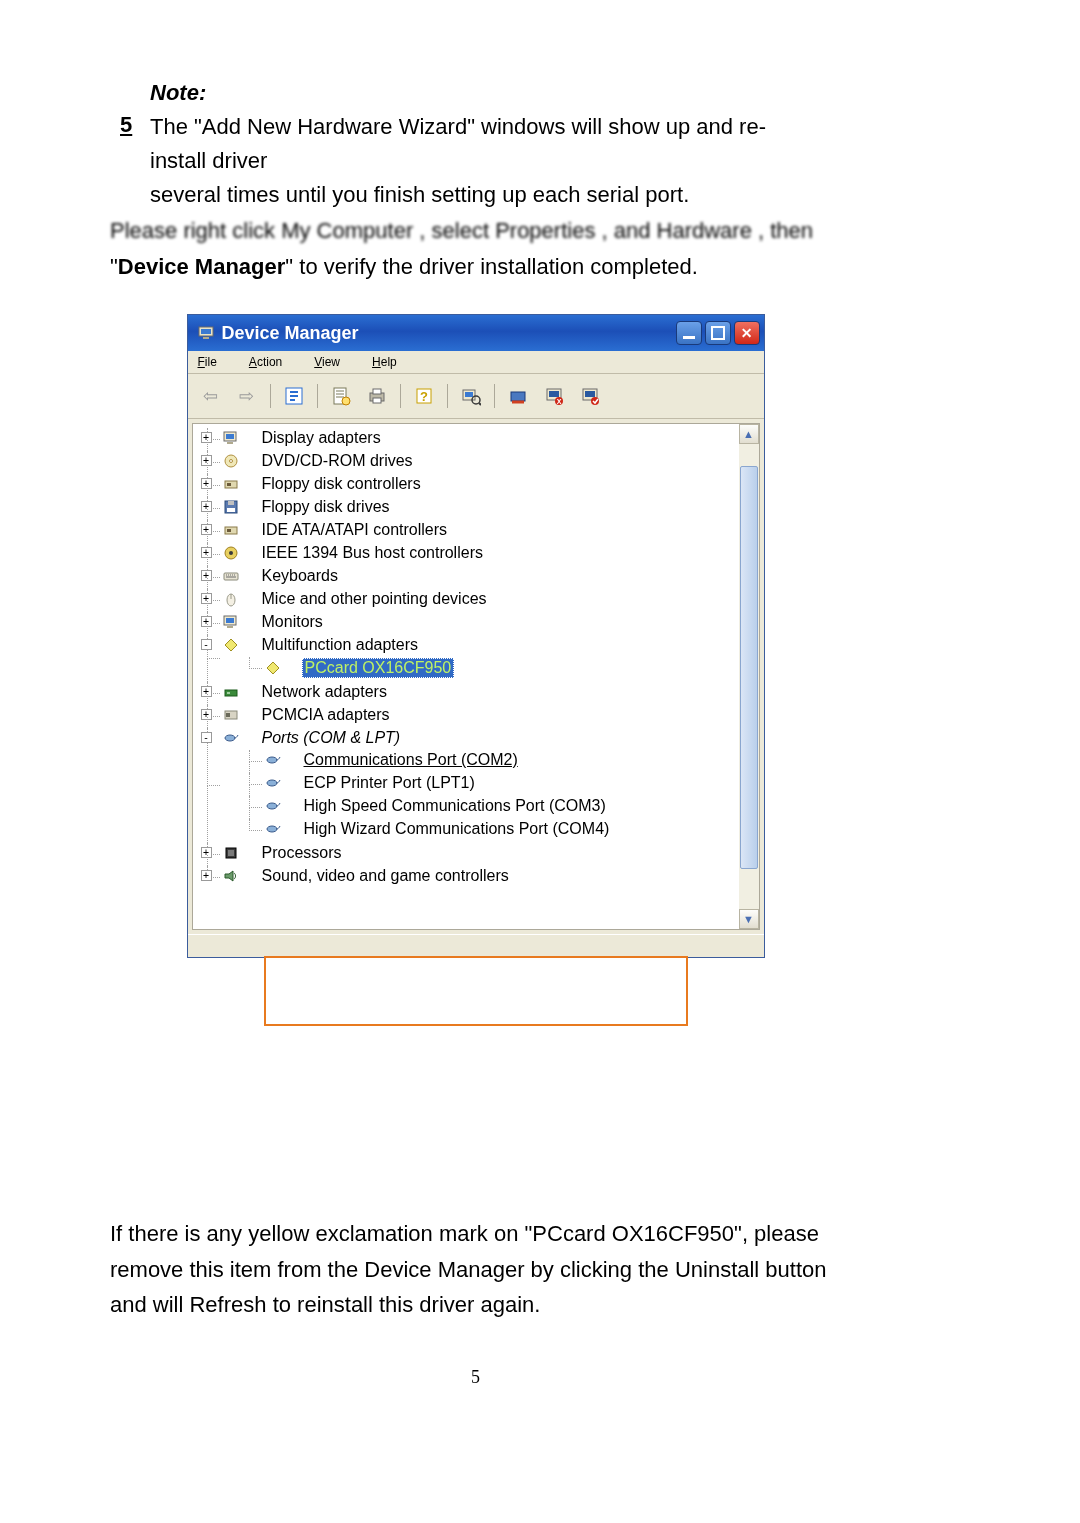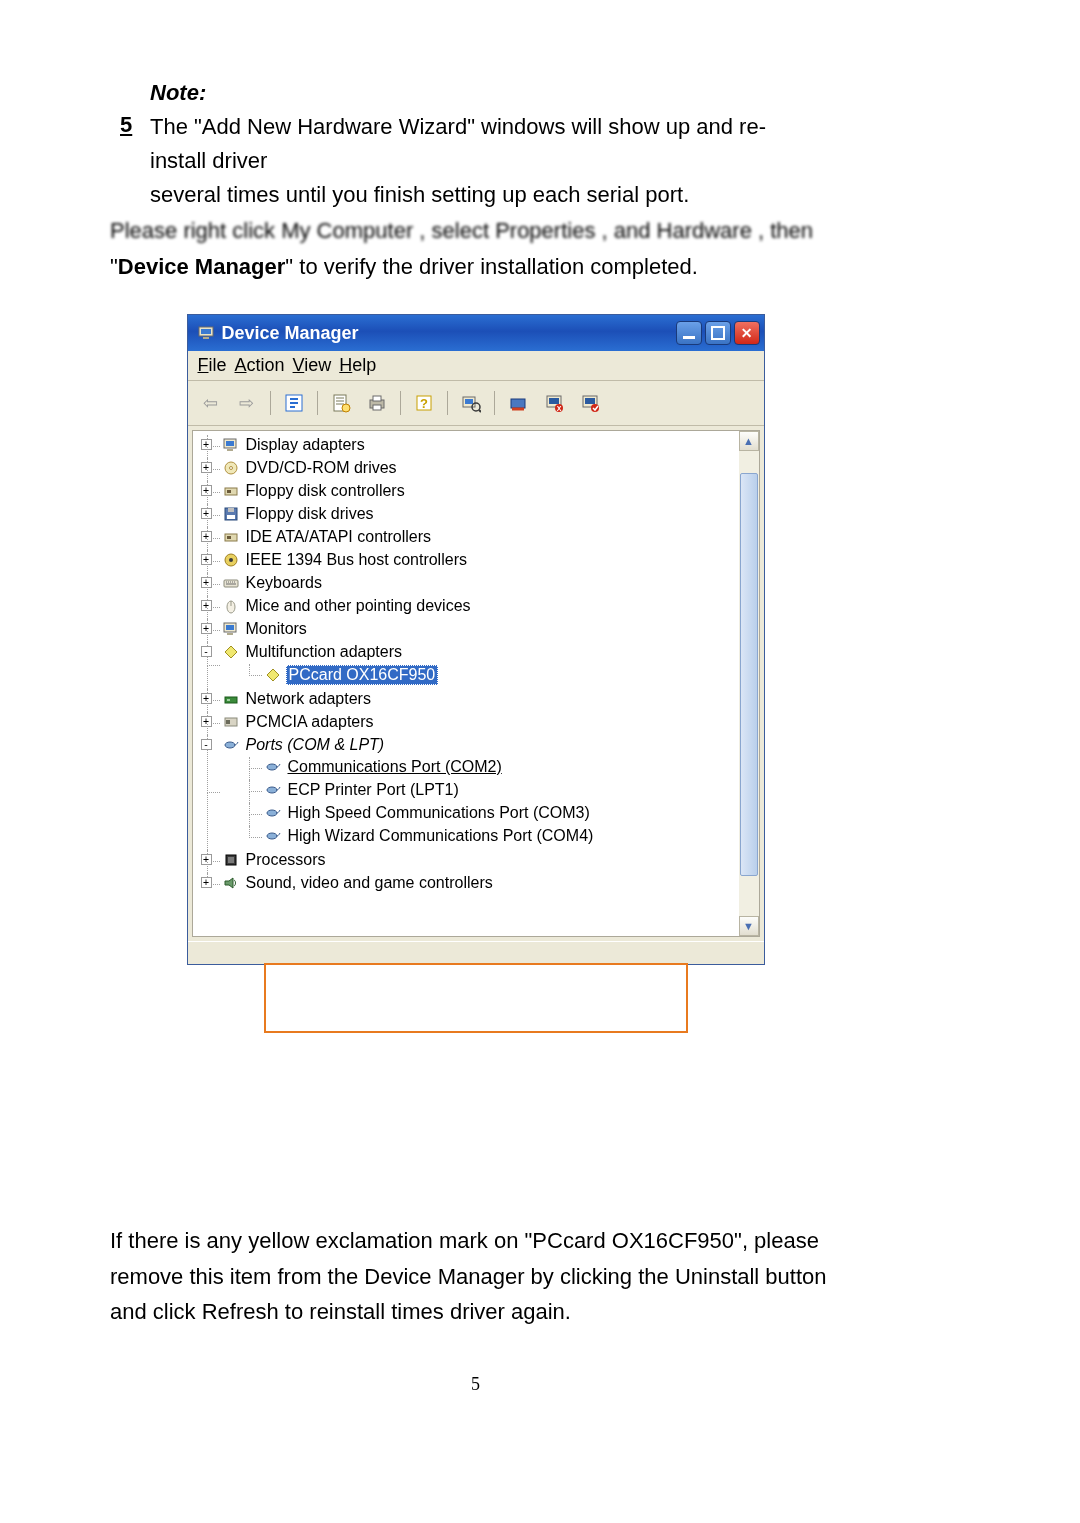"File" .menubar { font-size: 18px -> 12px; gap: 8px -> 32px }
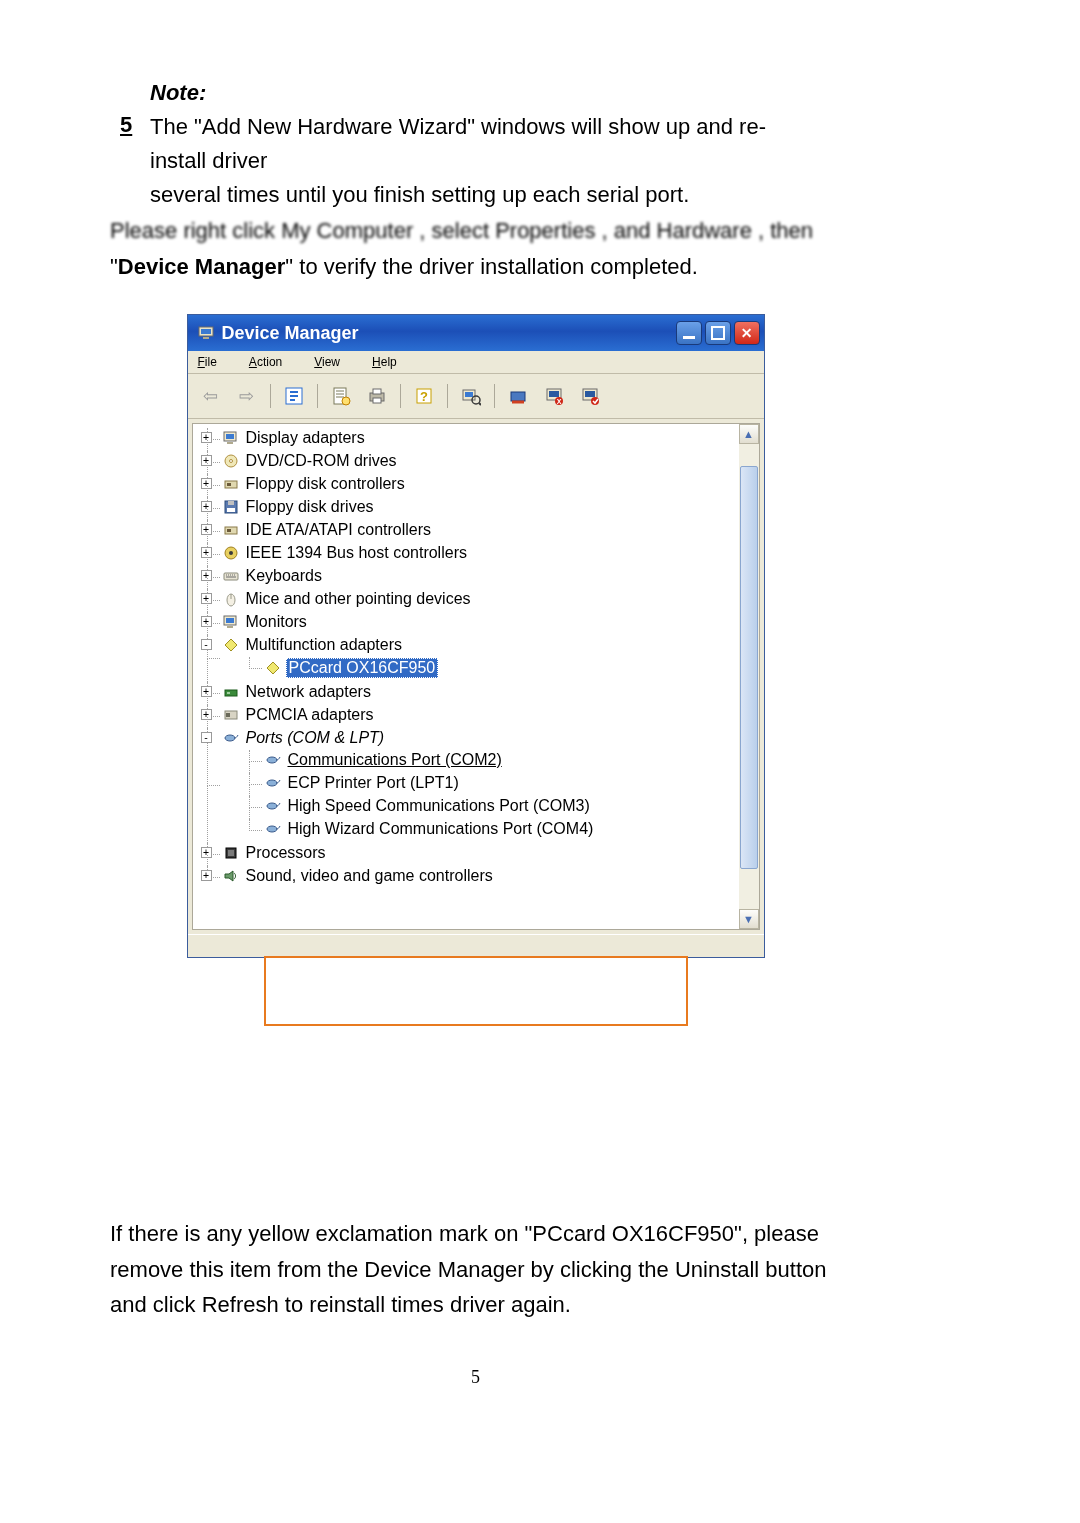"Display adapters" .node { gap: 4px -> 20px }
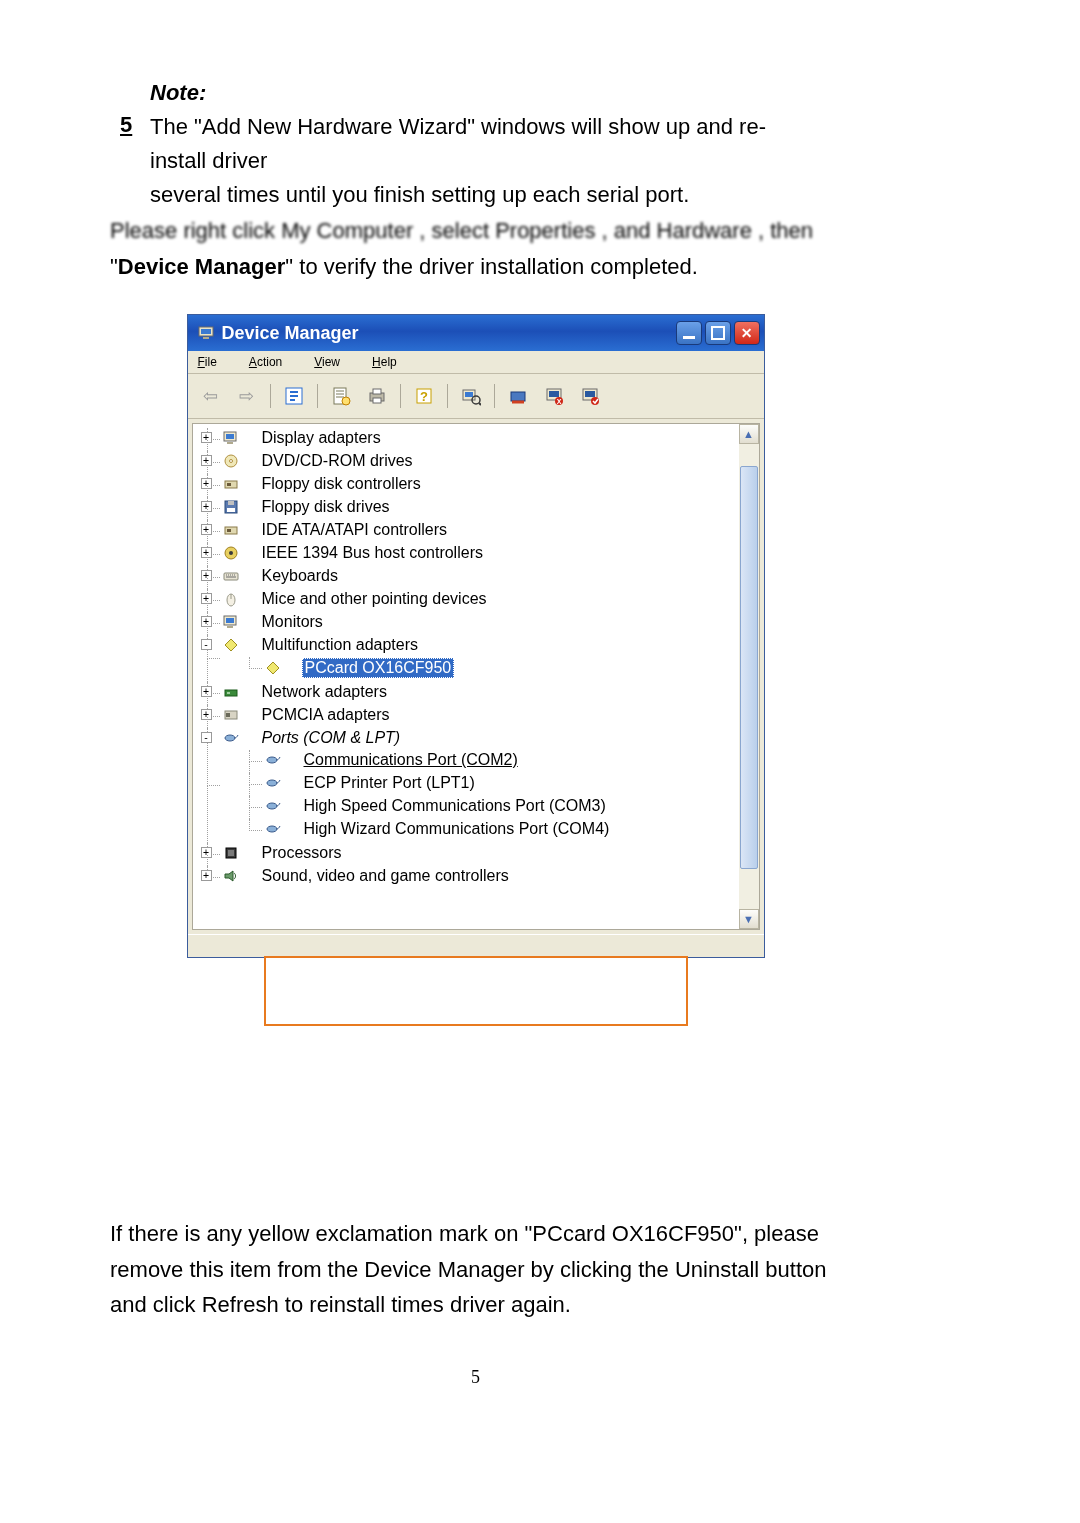"PCcard OX16CF950" .node.selected .lbl { color: #ffffff -> #bef264 }
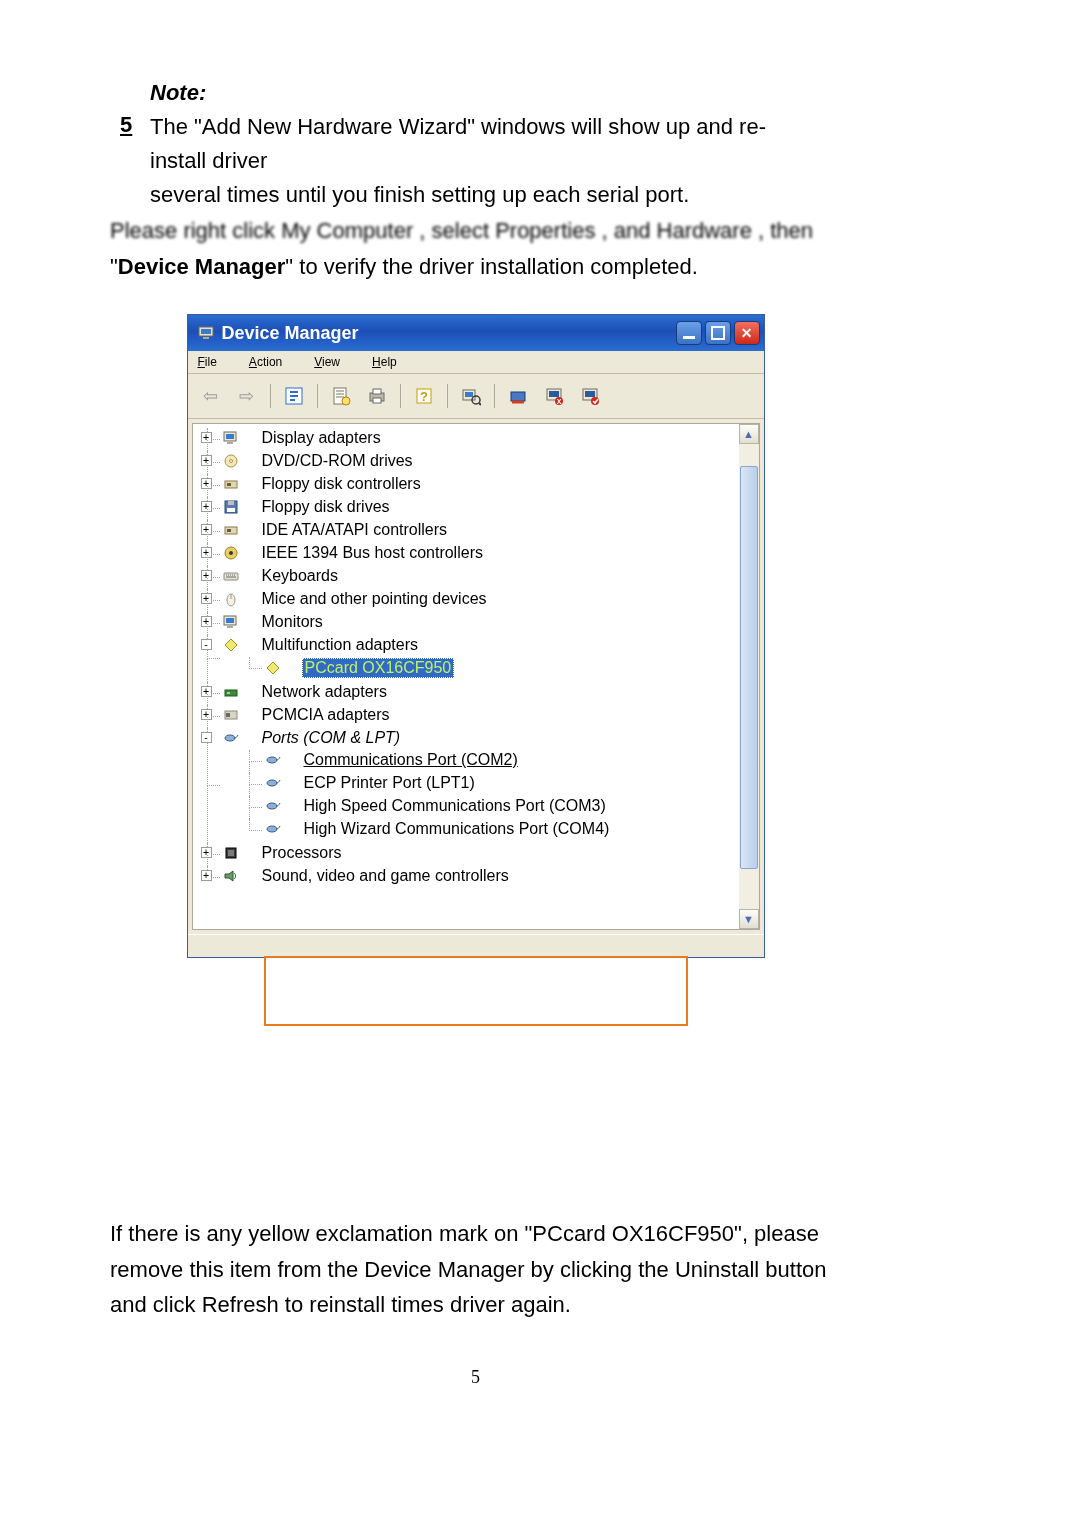"and click Refresh to reinstall" div { text: click Refresh to reinstall times -> will Refresh to reinstall this }
